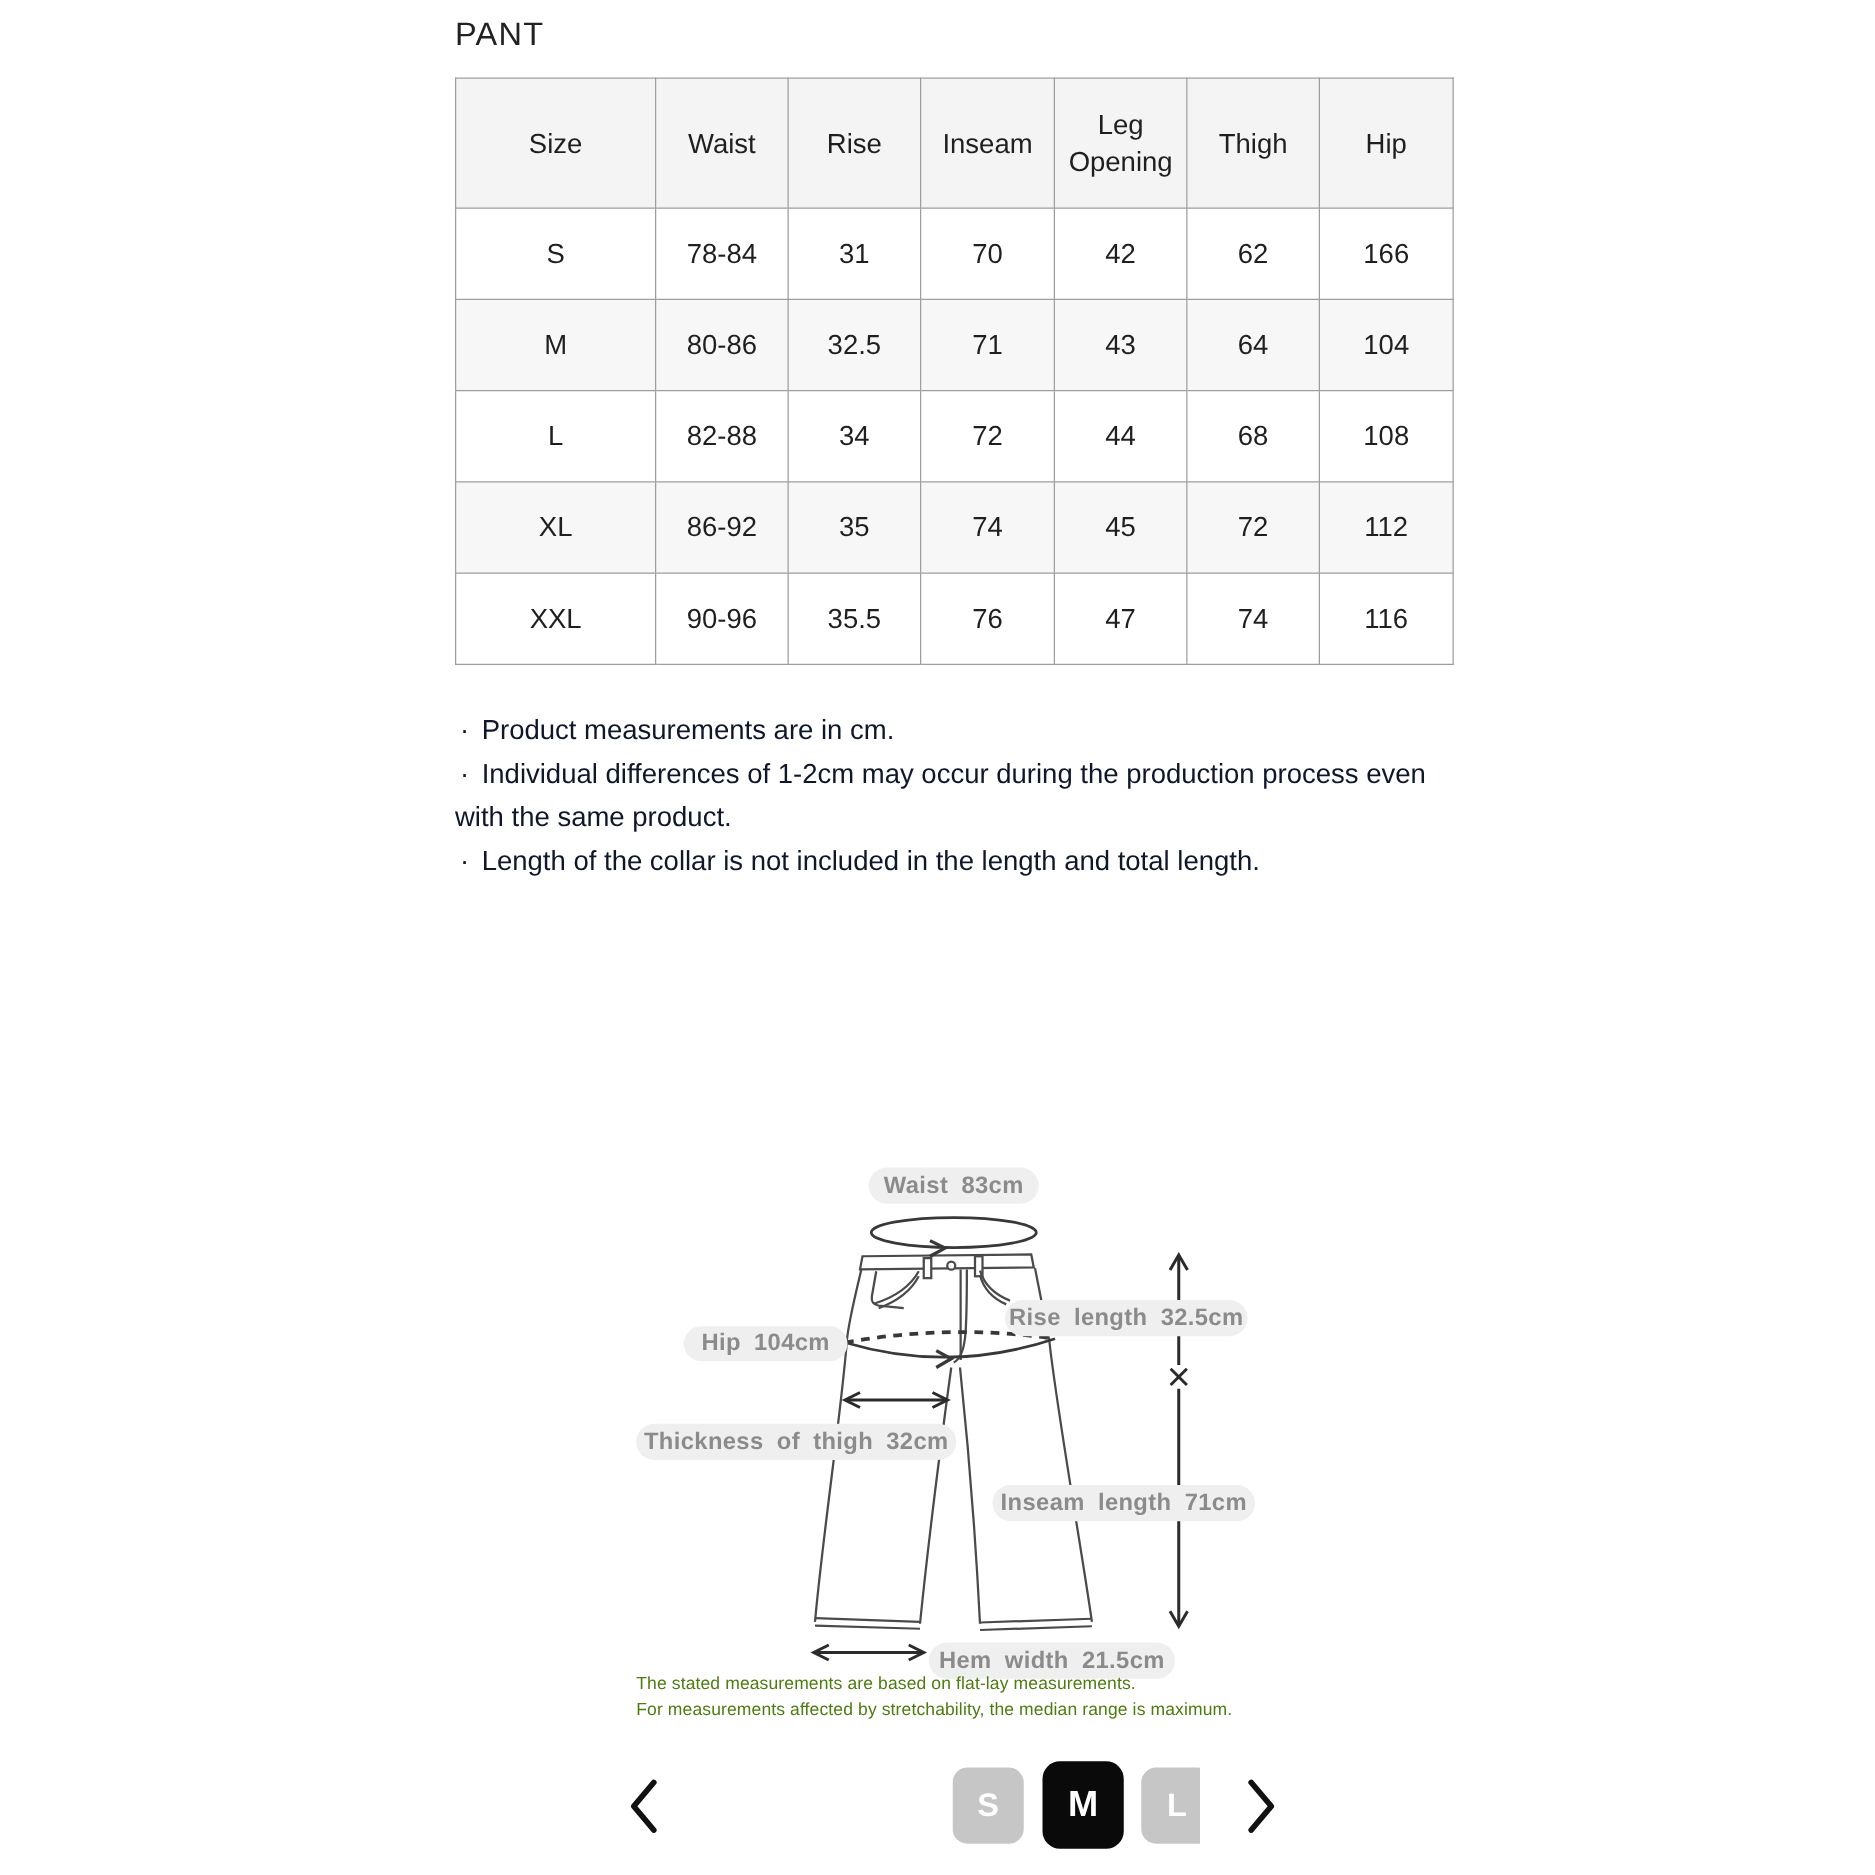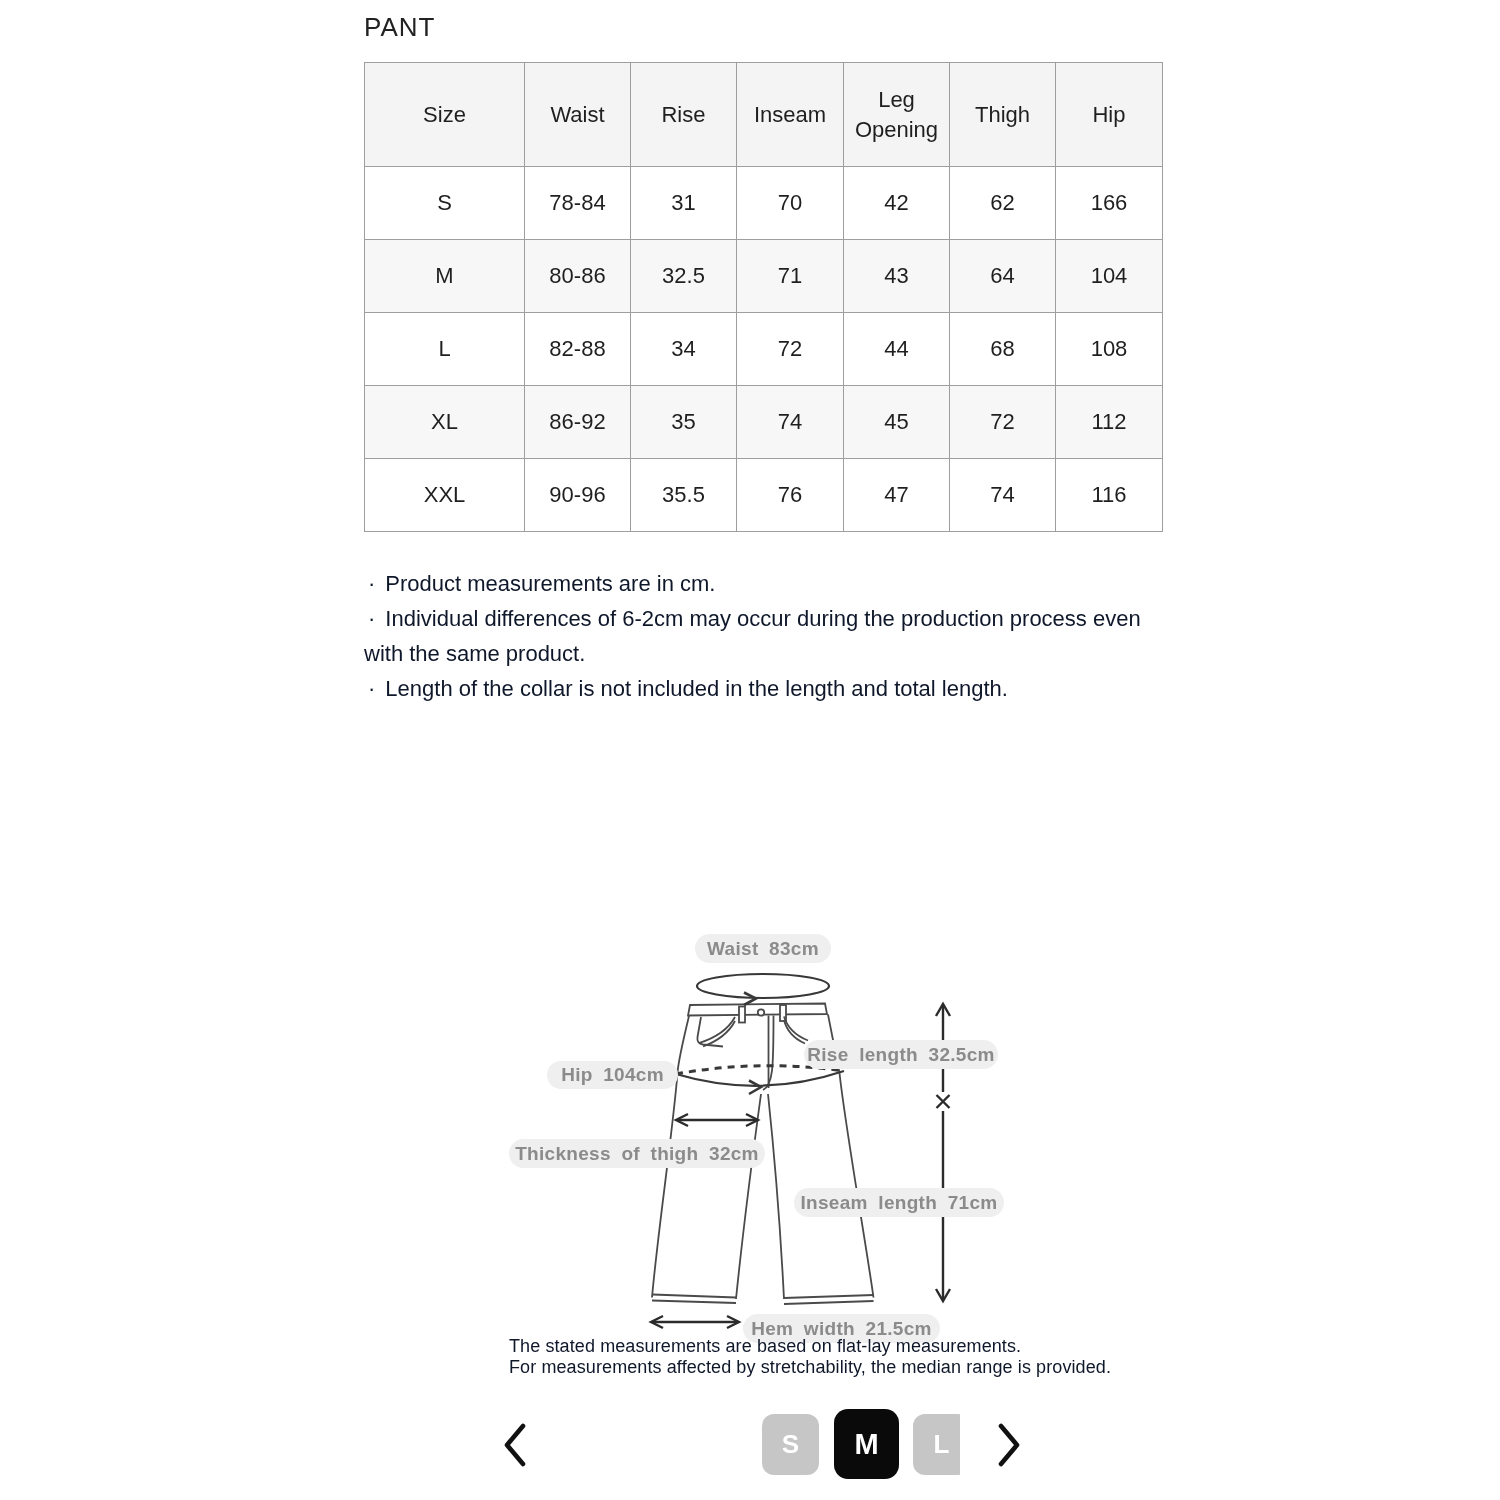"Individual differences of 6-2cm may" span { text: 6-2cm -> 1-2cm }
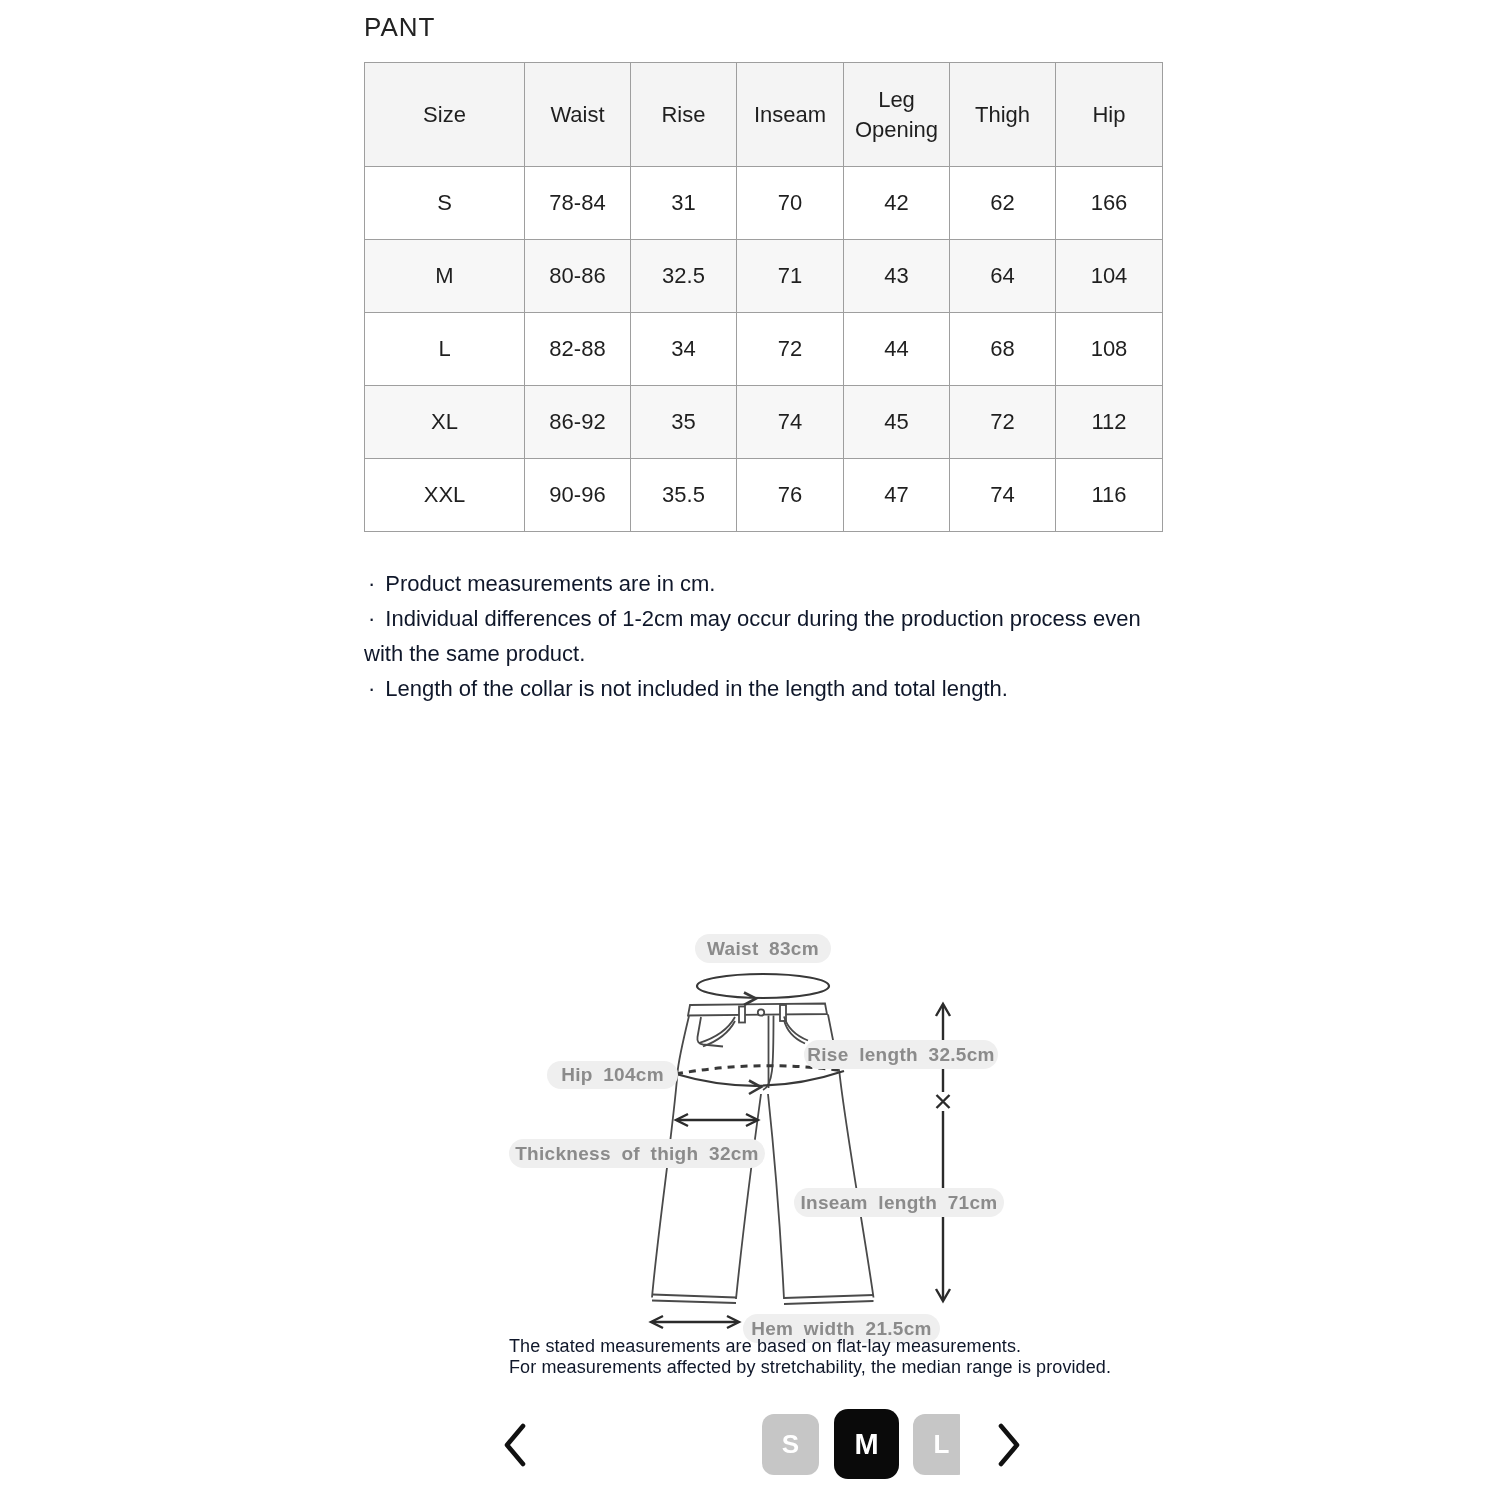"The stated measurements are based" .diagram-footnote { color: #0f172a -> #4d7c0f; font-size: 18px -> 14px }
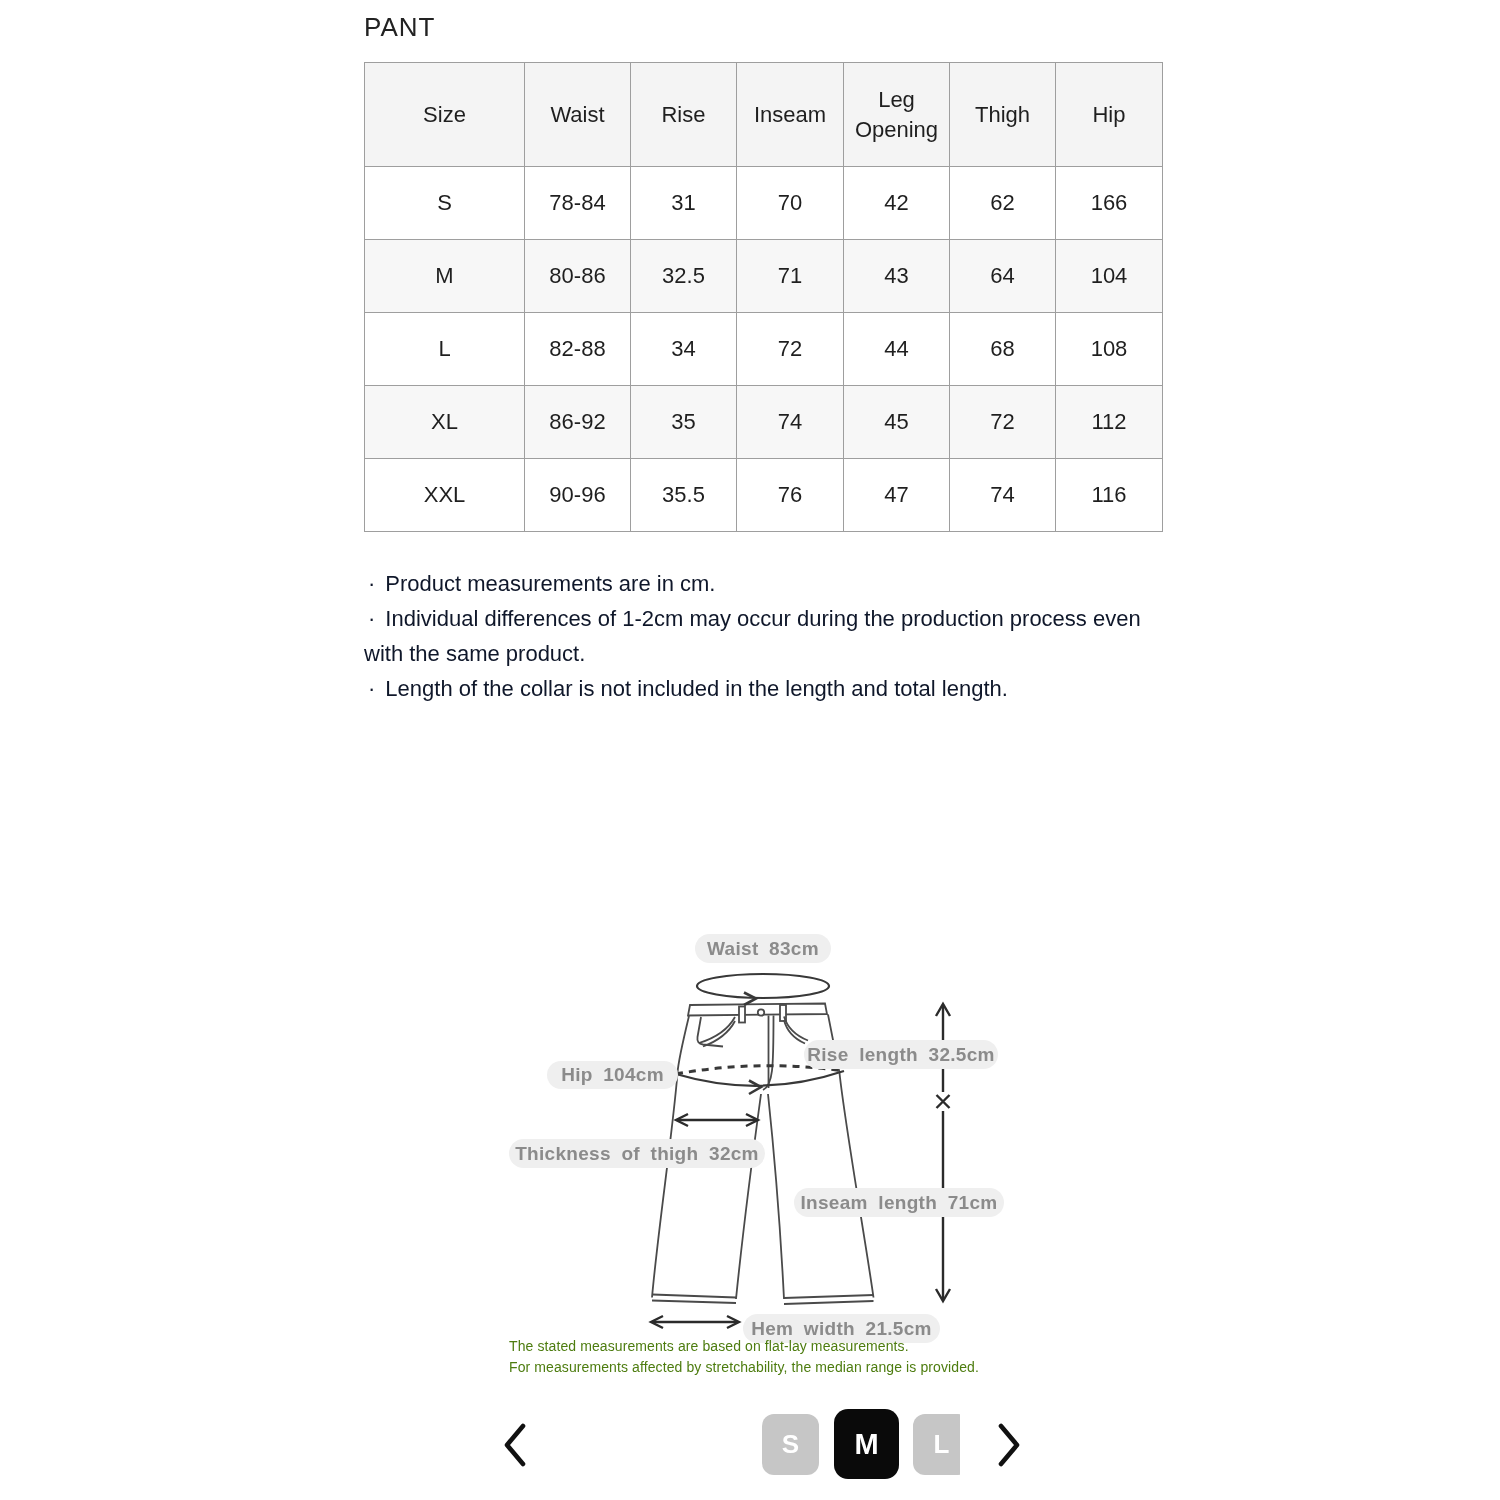"For measurements affected by" div { text: provided -> maximum }
